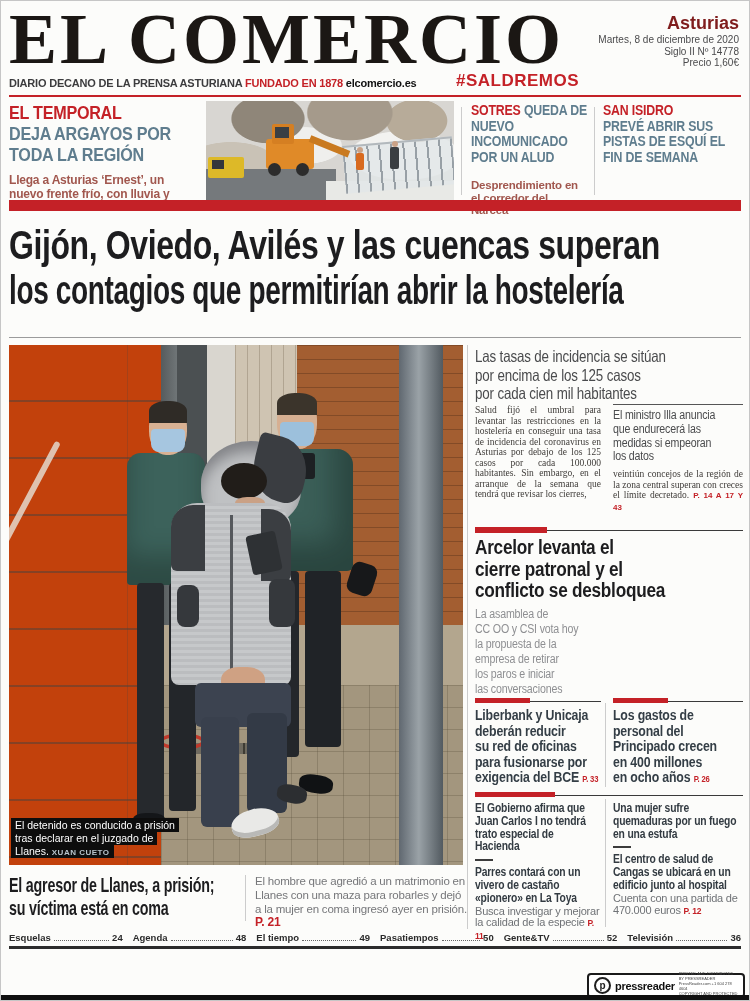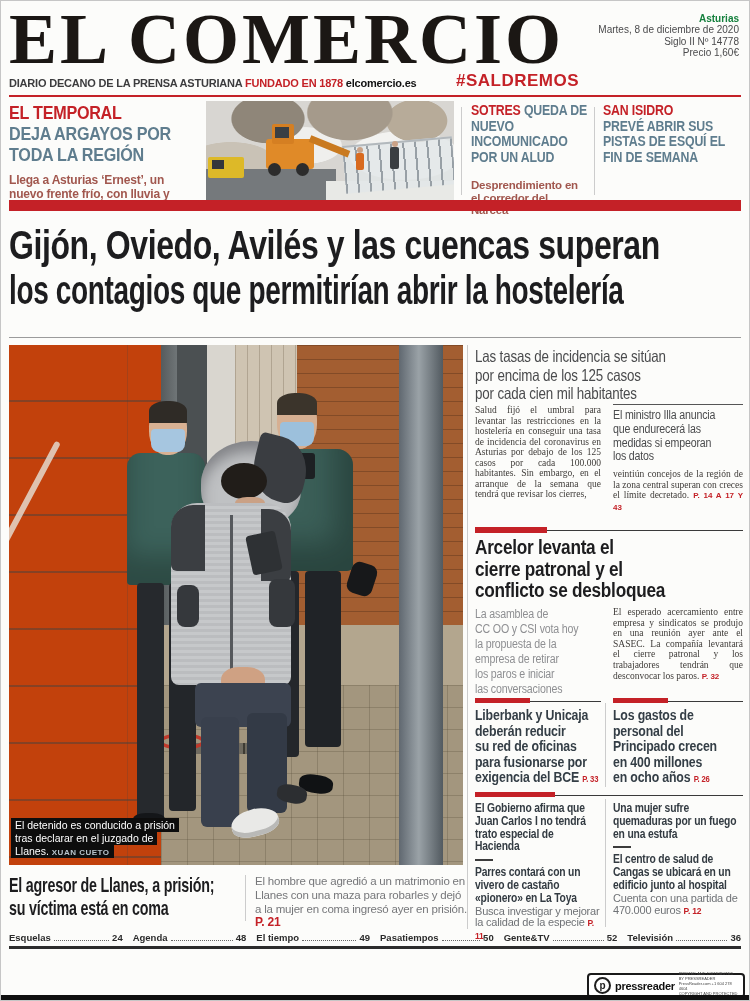"Asturias" div { color: #15803d -> #7f1d1d; font-size: 10px -> 18px }
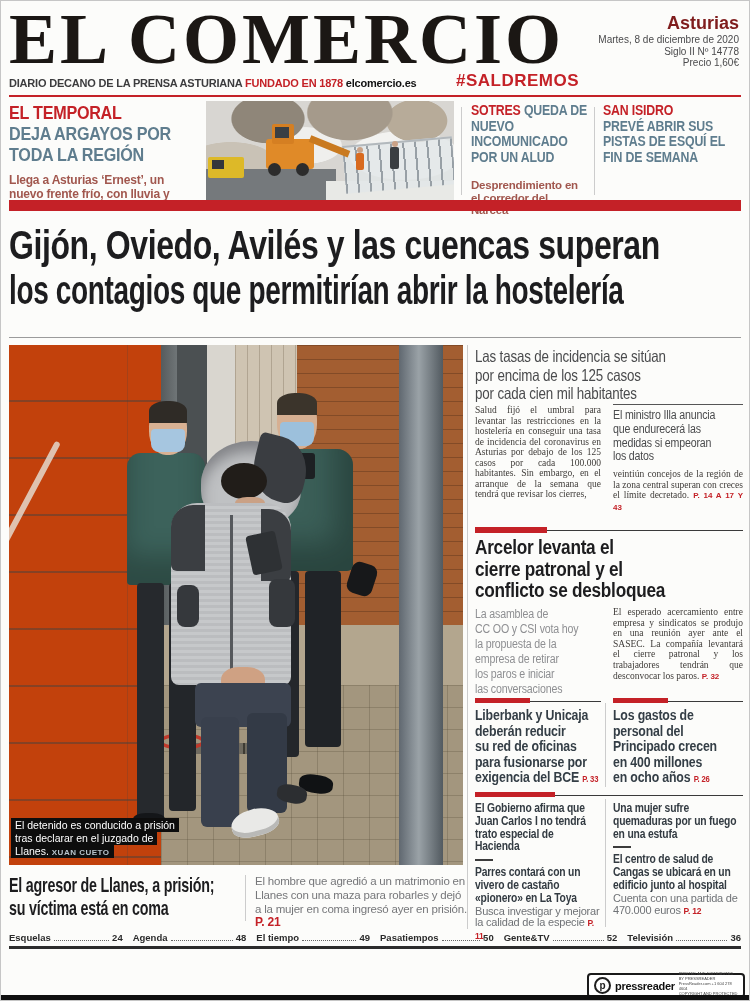"El esperado acercamiento entre empresa" div.abs { html: <div> <span>El esperado acercamiento entre empresa y sindicatos se produjo en una reunión ayer ante el SASEC. La compañía levantará el cierre patronal y los trabajadores tendrán que desconvocar los paros.</span> <span>P. 32</span> </div> -> none }
